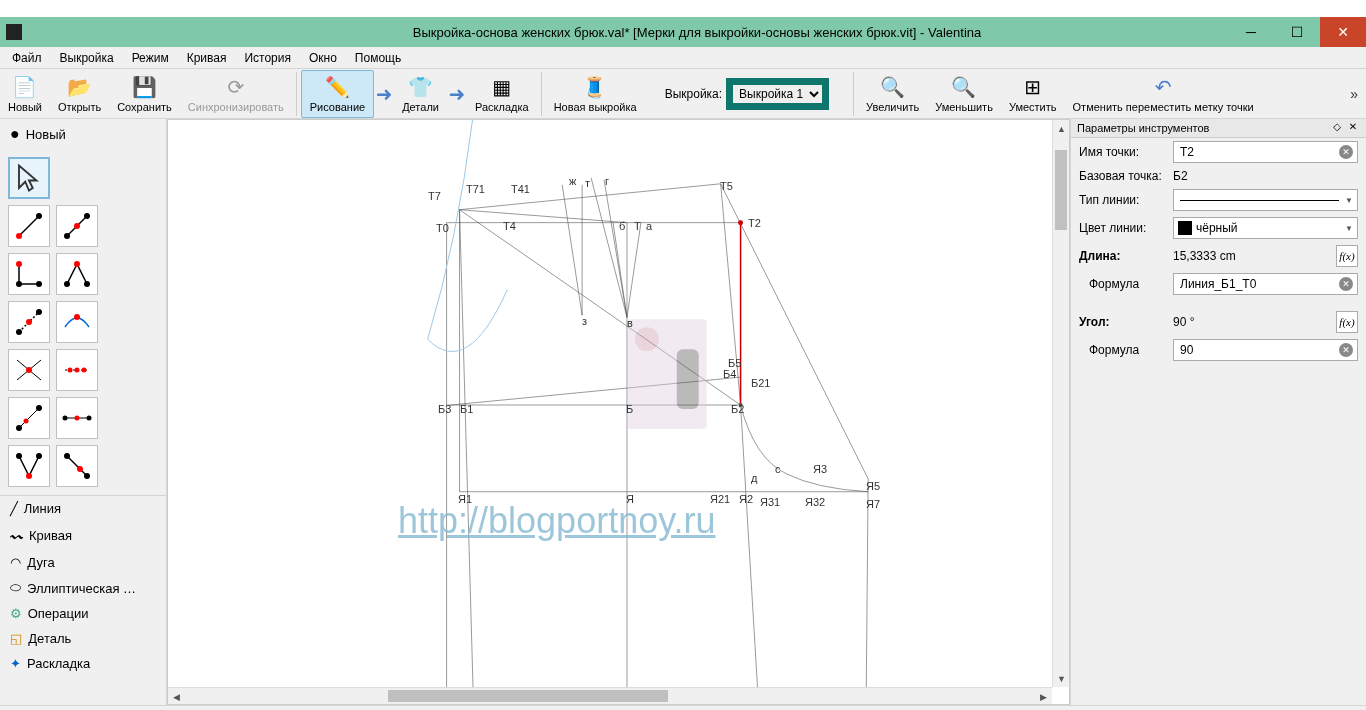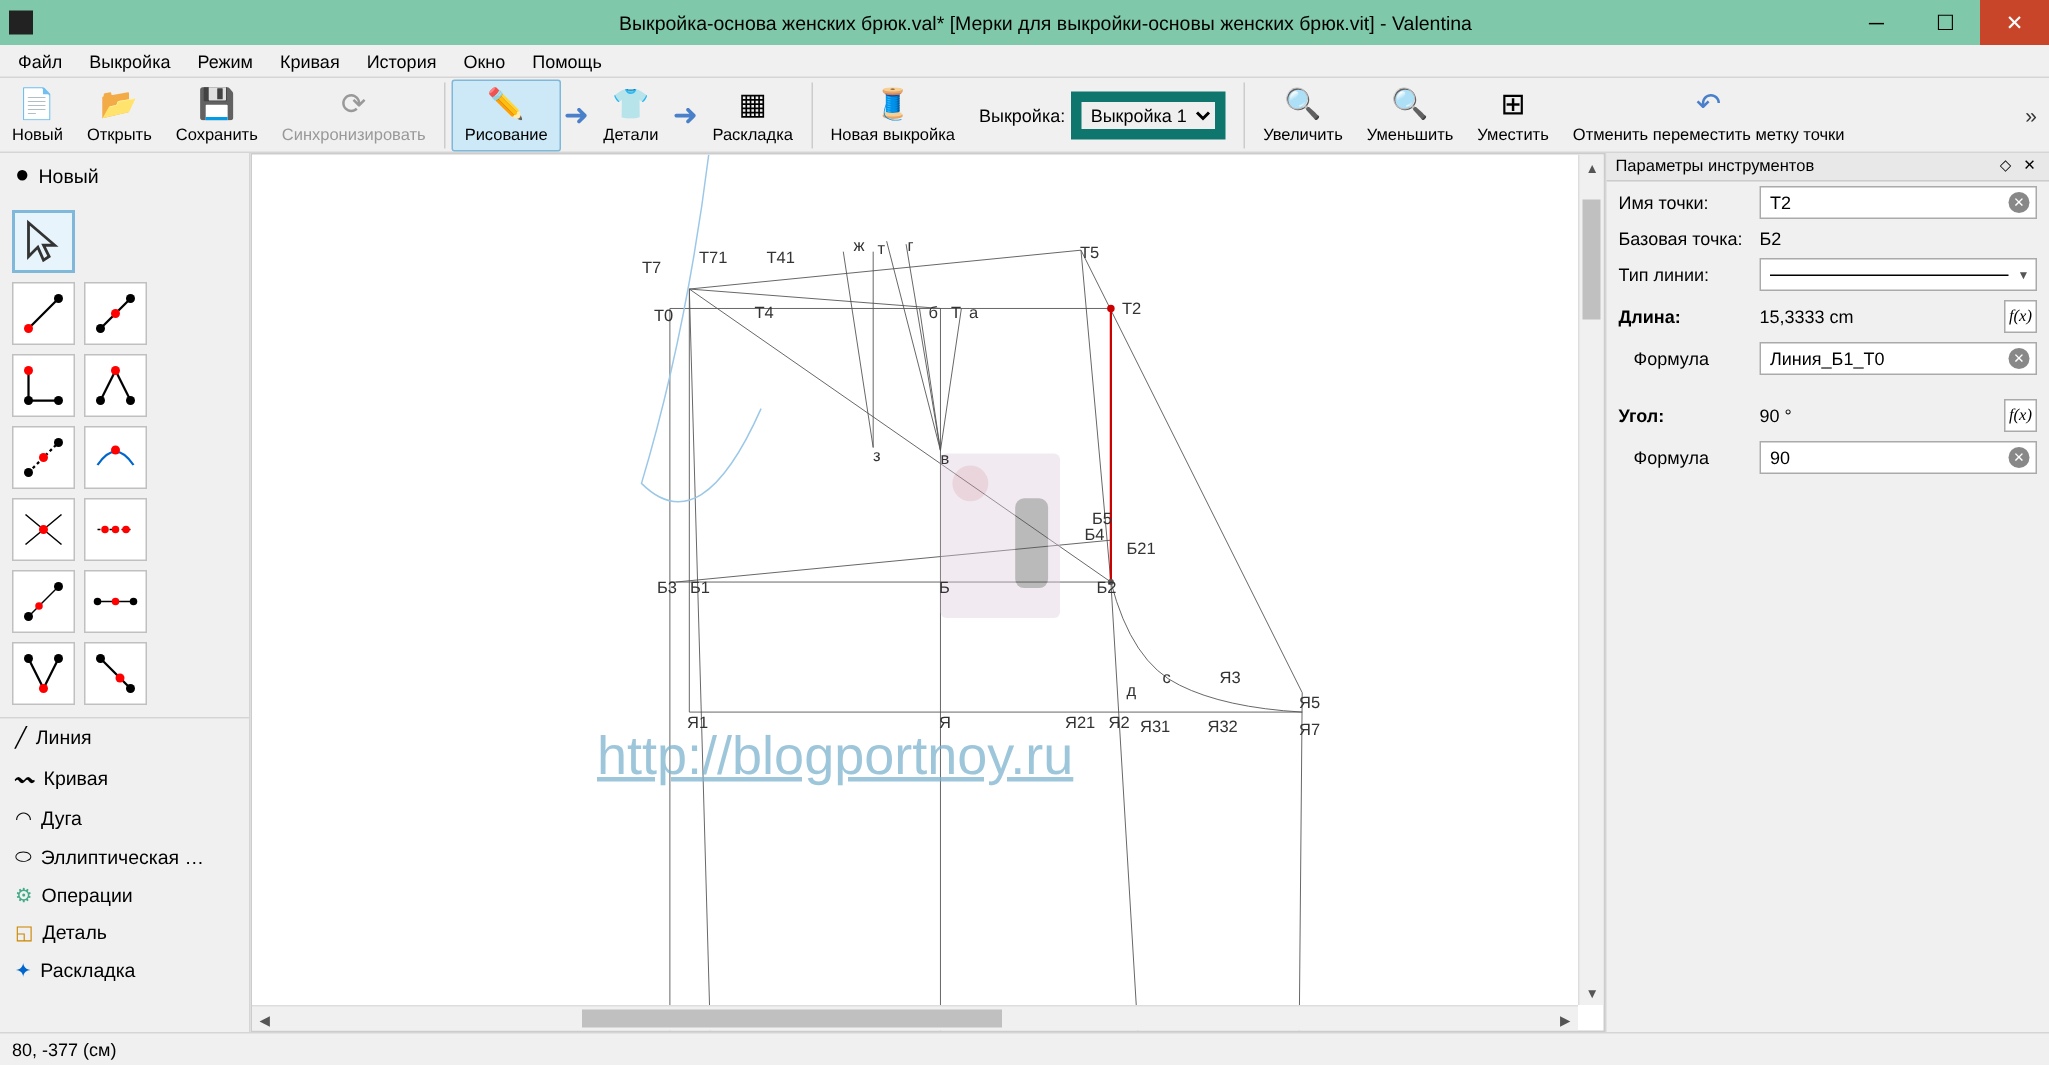"Выкройка-основа женских брюк.val* [Мерки" .titlebar { margin-top: none -> 17px }
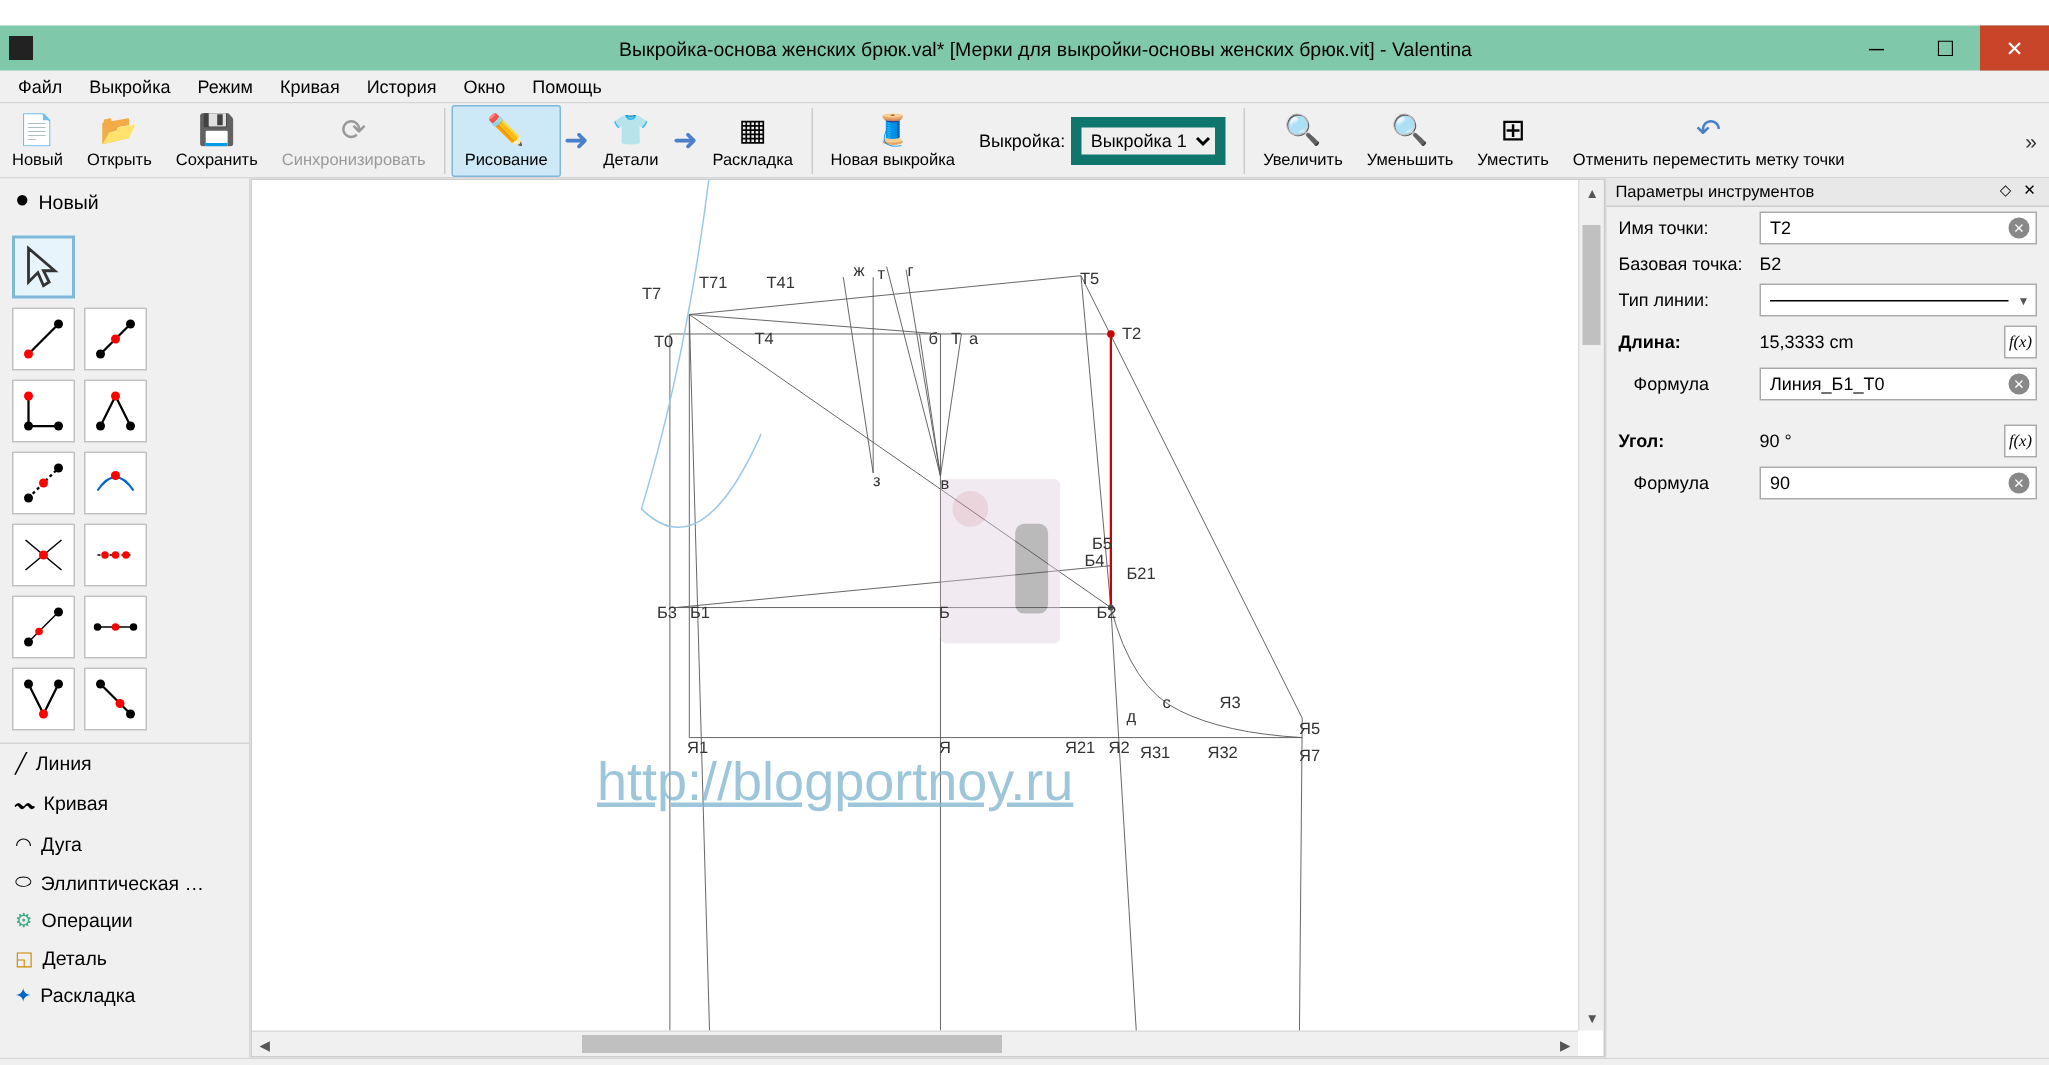"Выкройка:" .pattern-select { margin: 0 8px -> 0 20px }
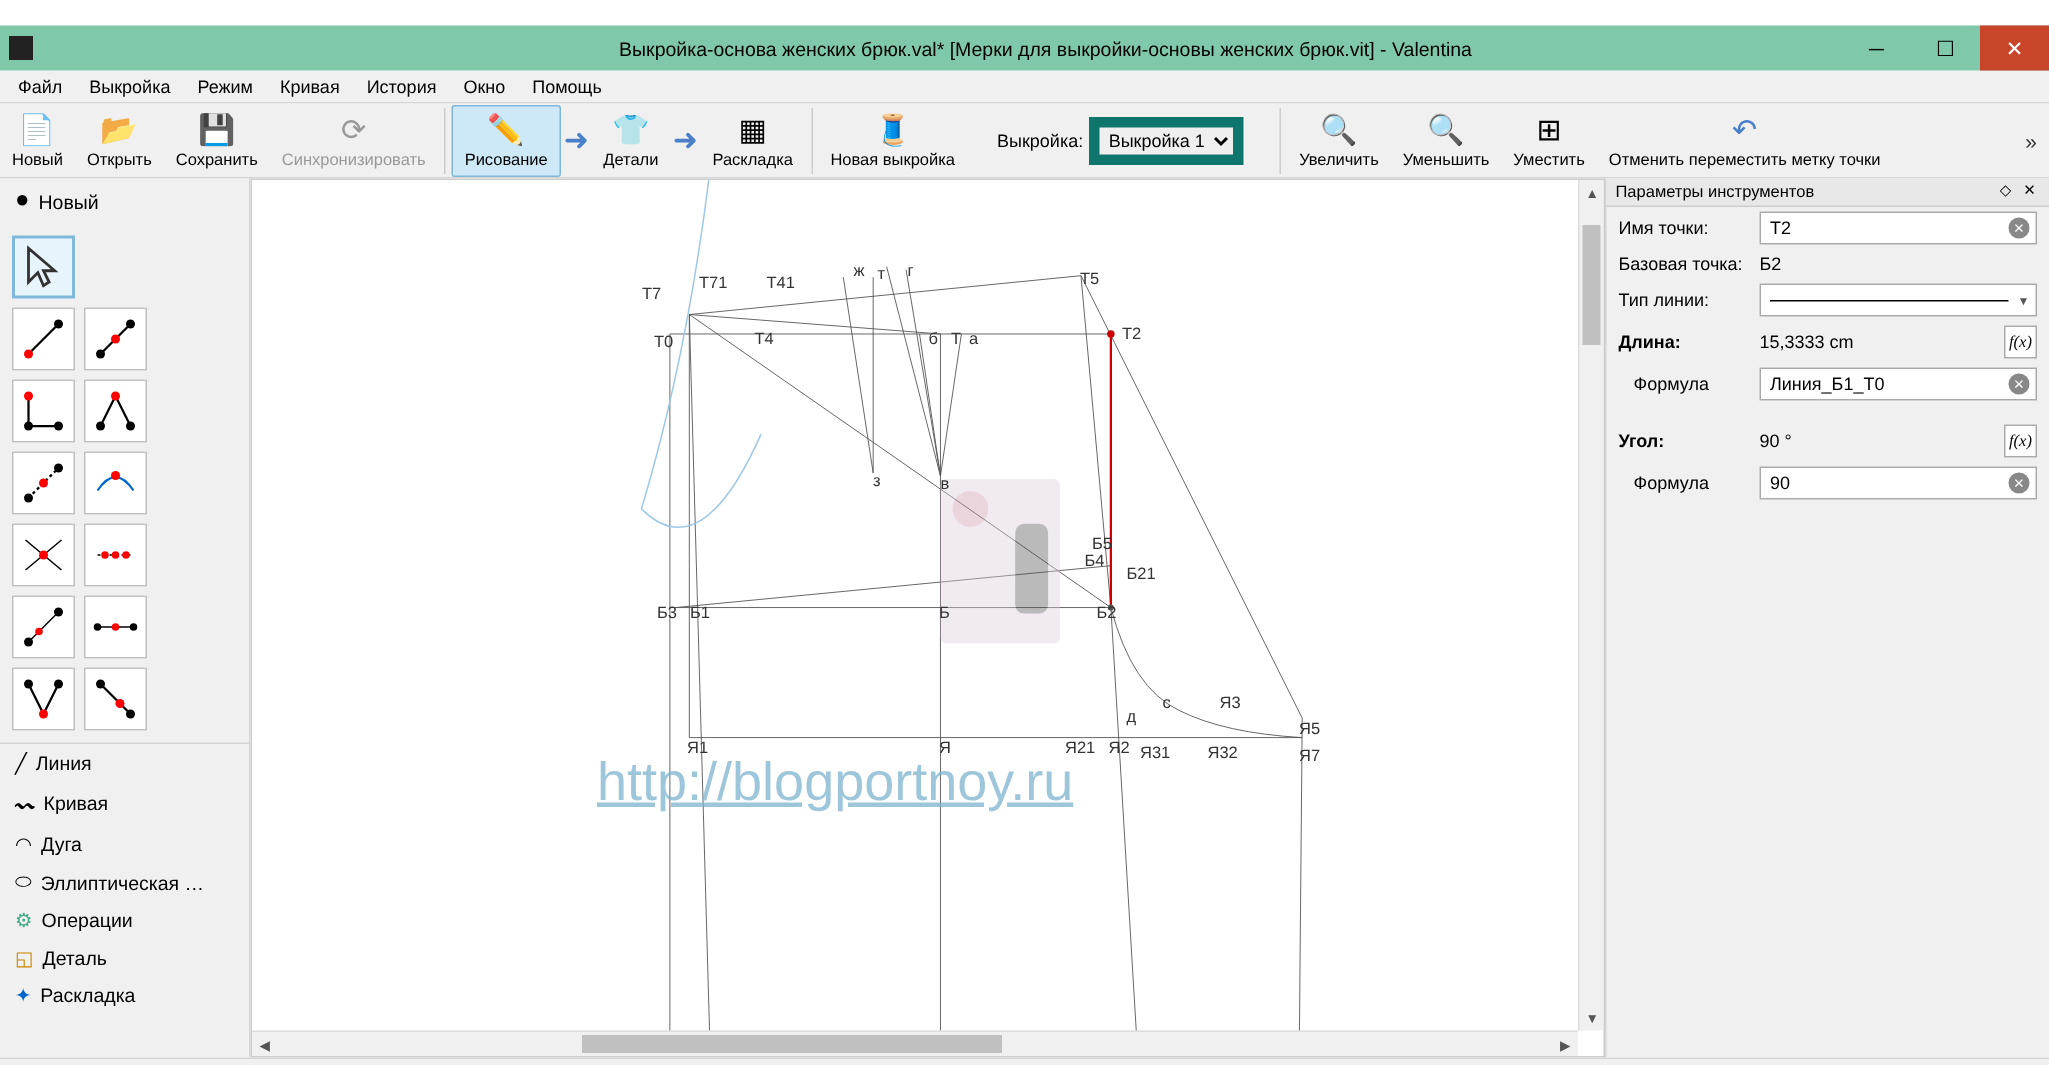"Цвет линии:" div.prop-row { html: none -> <div> <div>Цвет линии:</div> <div> <div></div> <span>чёрный</span> </div> </div> }
